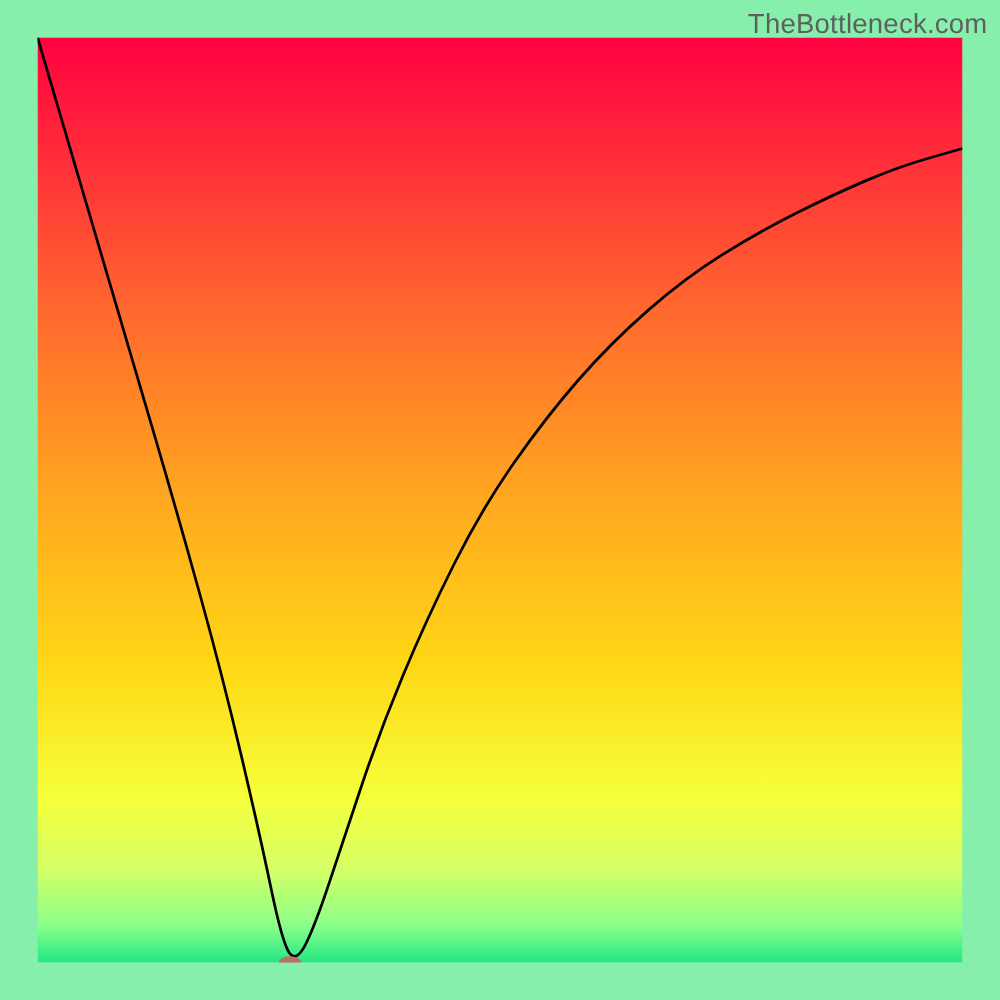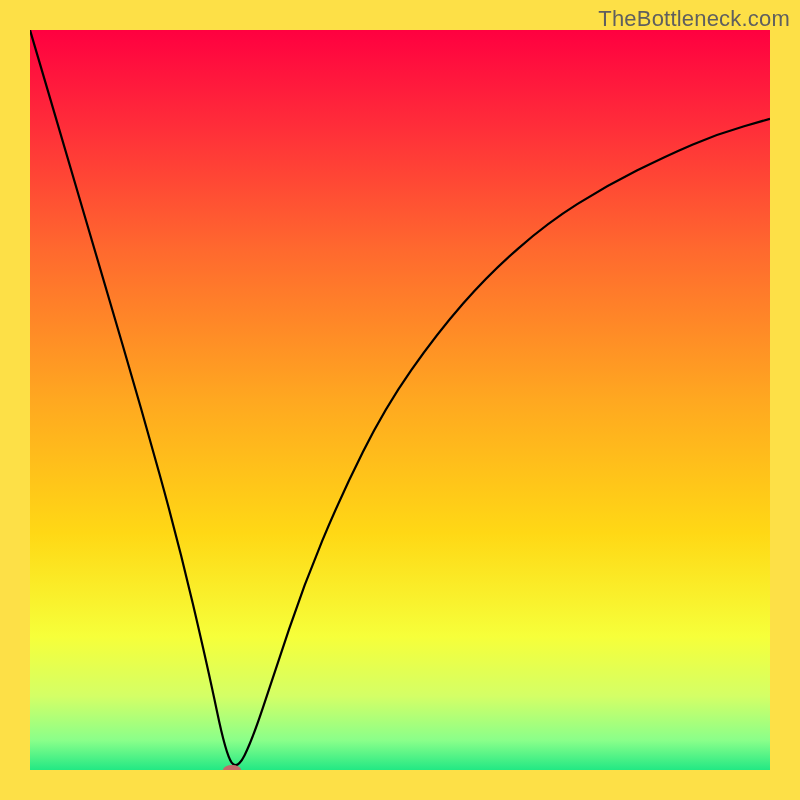"TheBottleneck.com" .chart-container { background: #fde047 -> #86efac }
